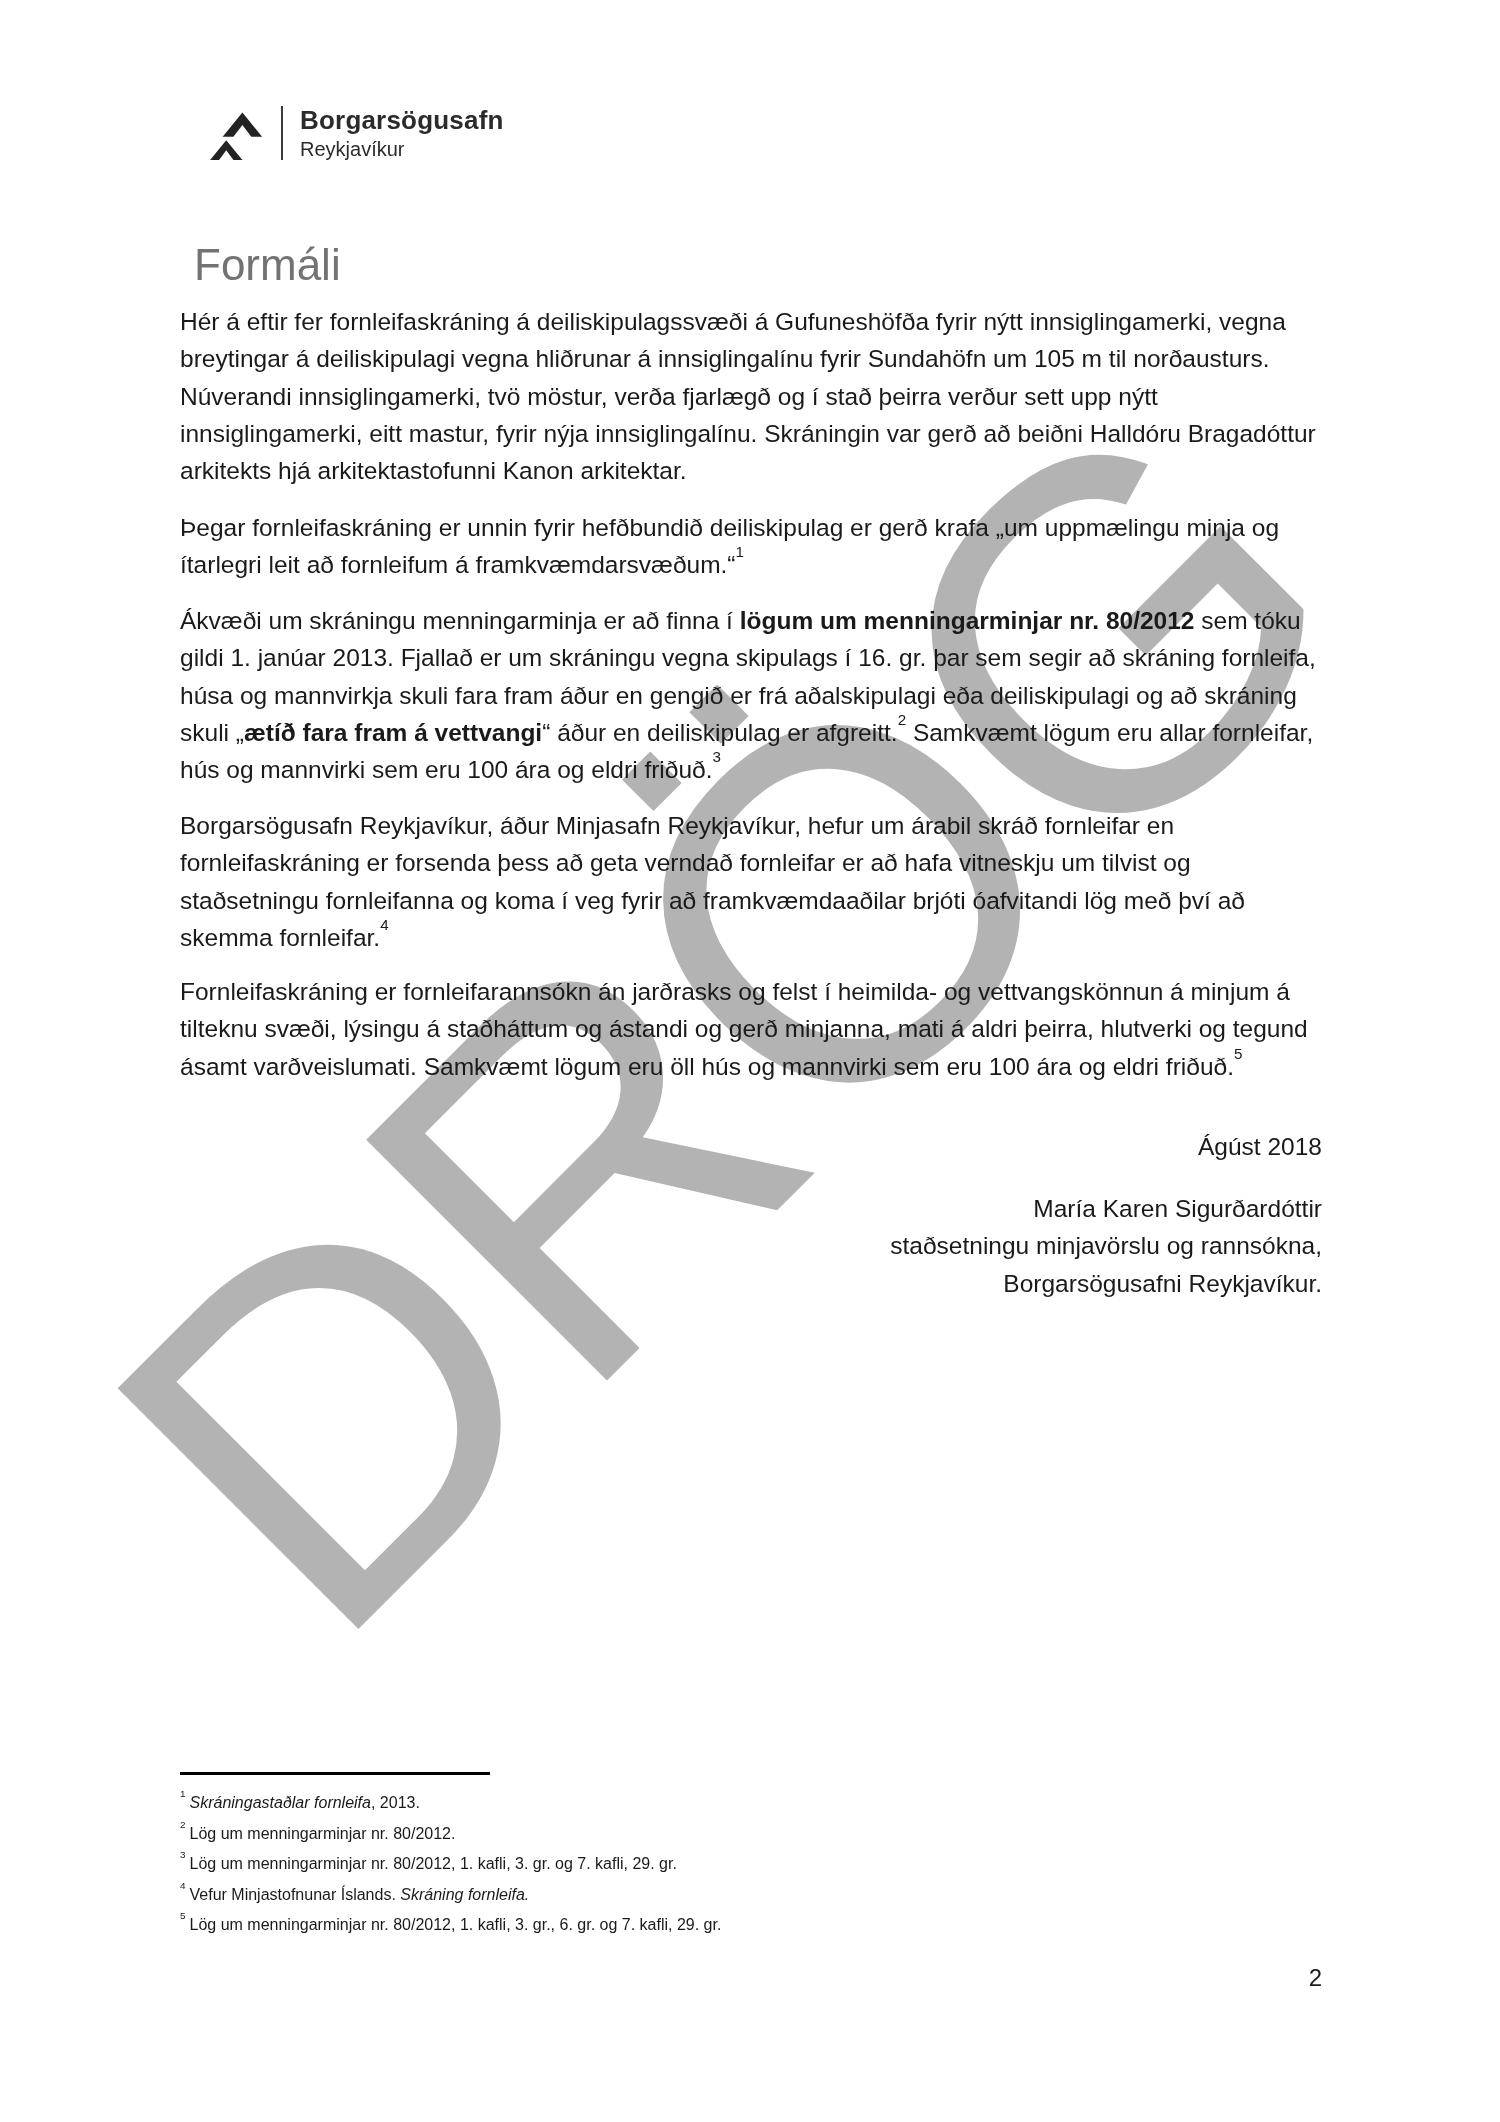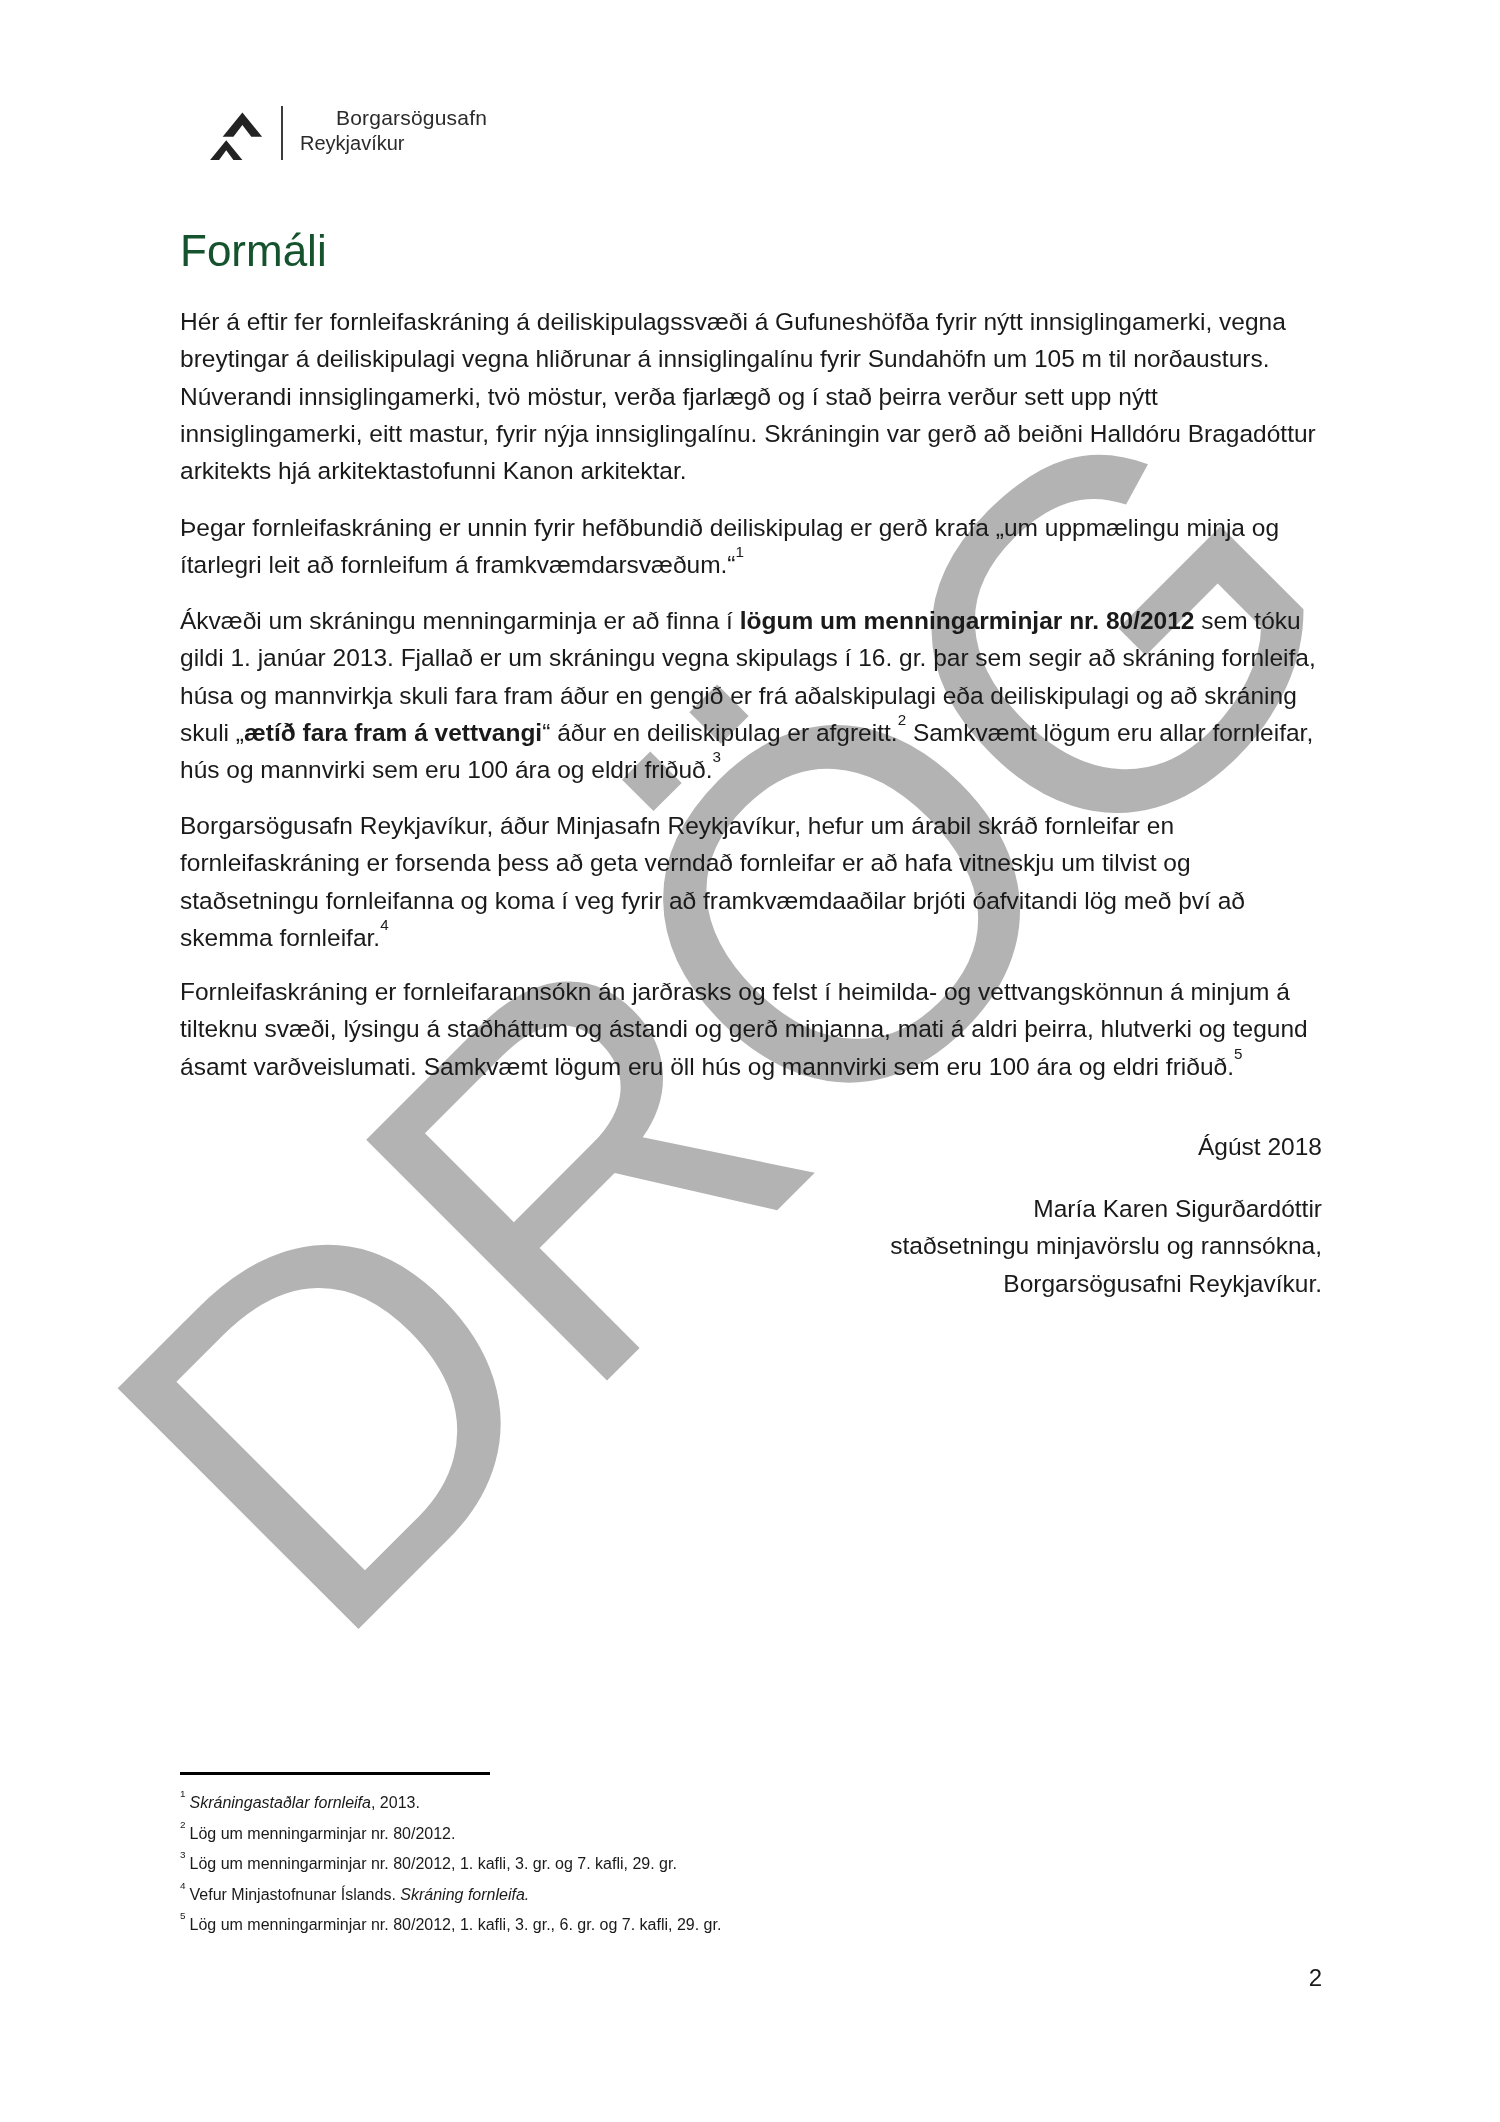"Borgarsögusafn" .logo-line1 { font-size: 21px -> 26px; font-weight: normal -> bold; margin-left: 36px -> none }
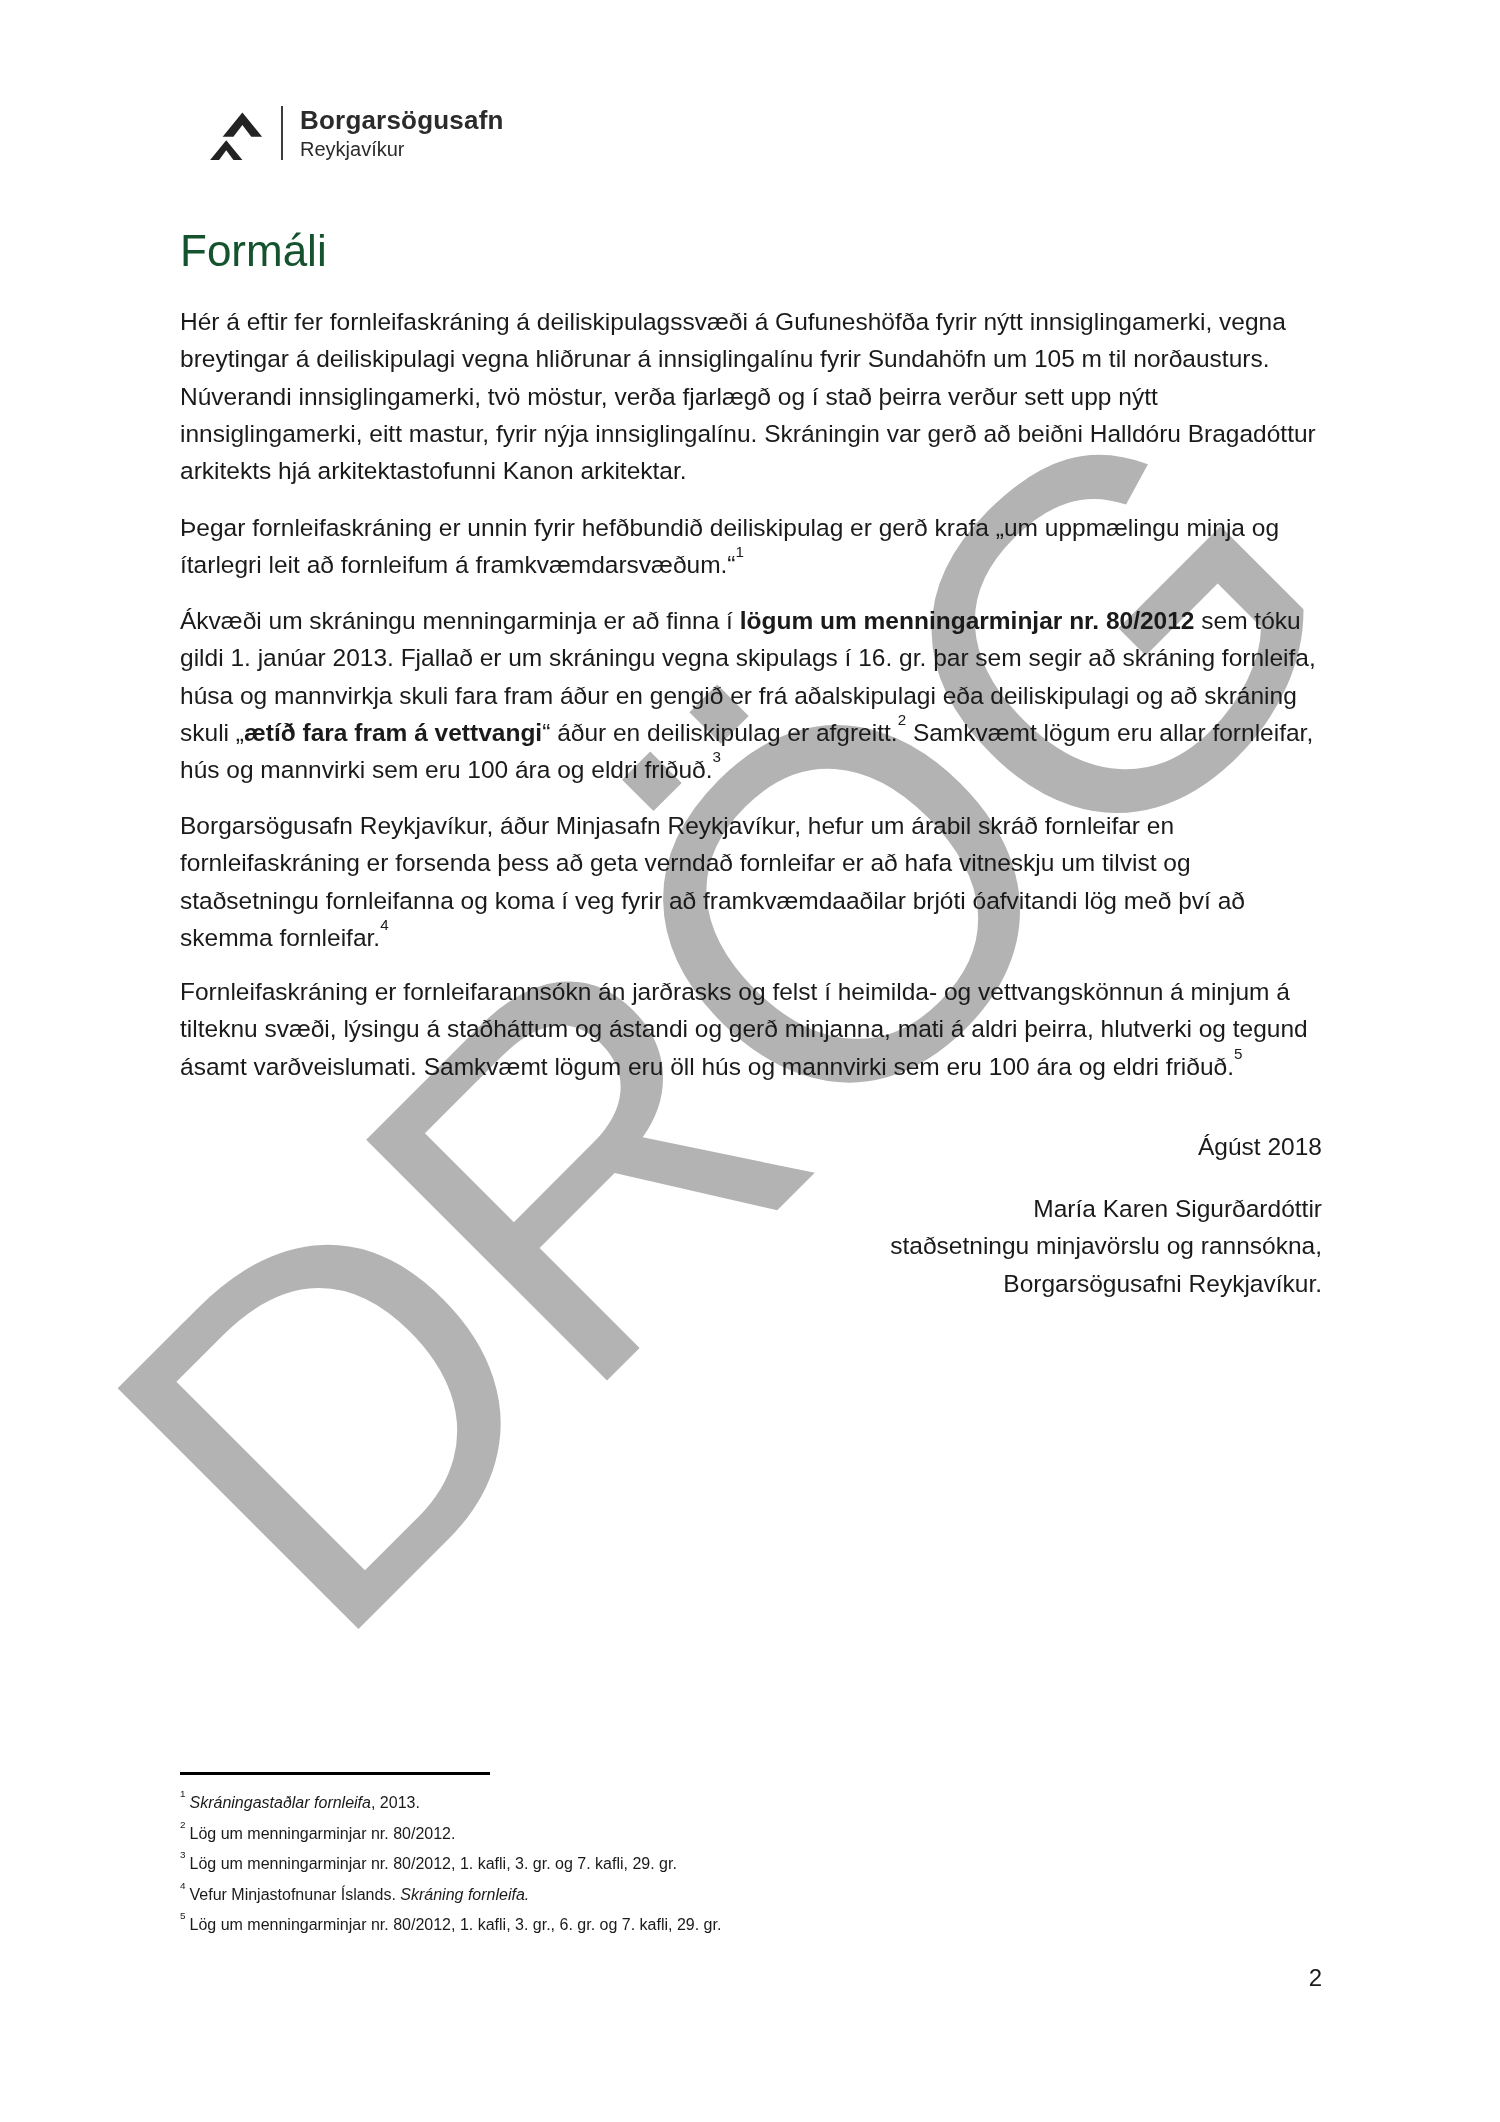"Formáli" .page-title { color: #14532d -> #737373; margin: 0 -> 14px }
